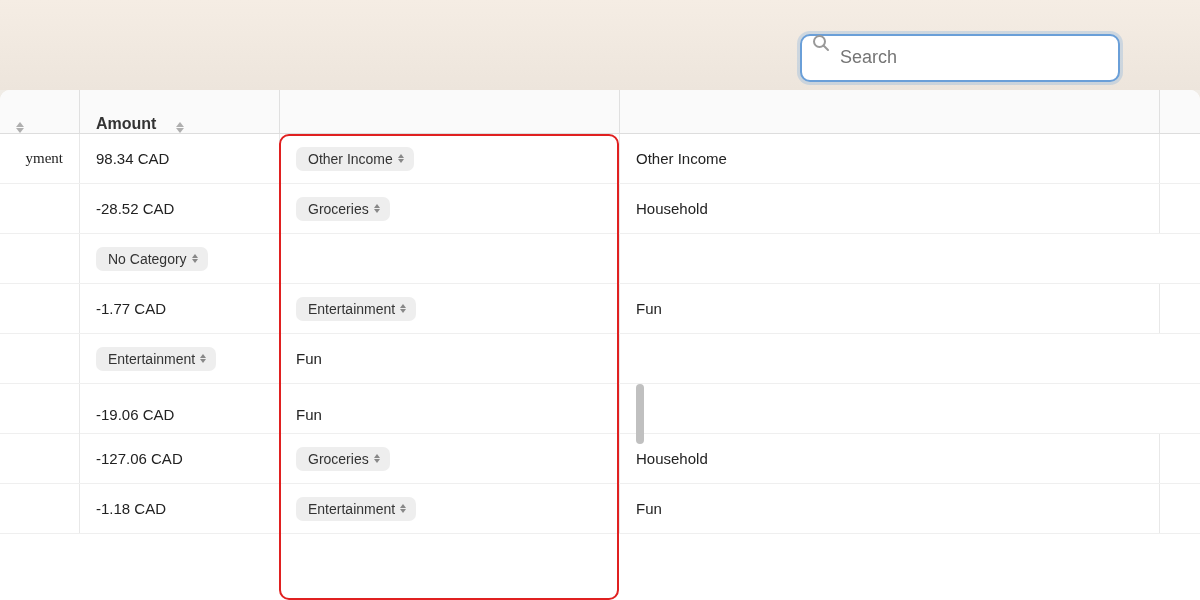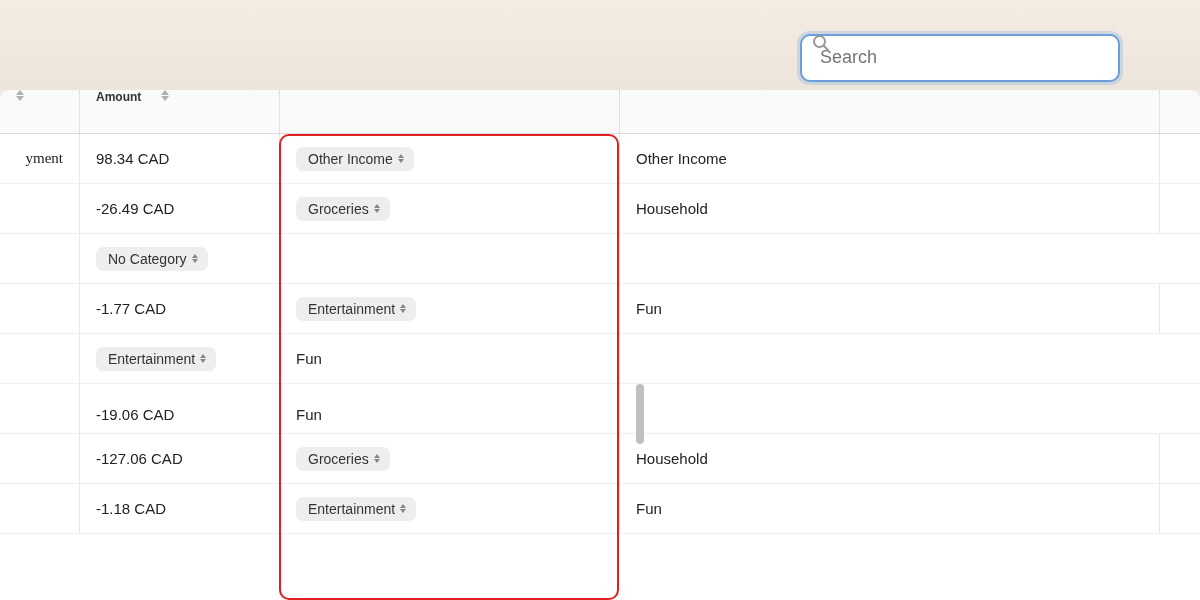"Search" .search-input { padding: 0 16px 0 18px -> 0 16px 0 38px }
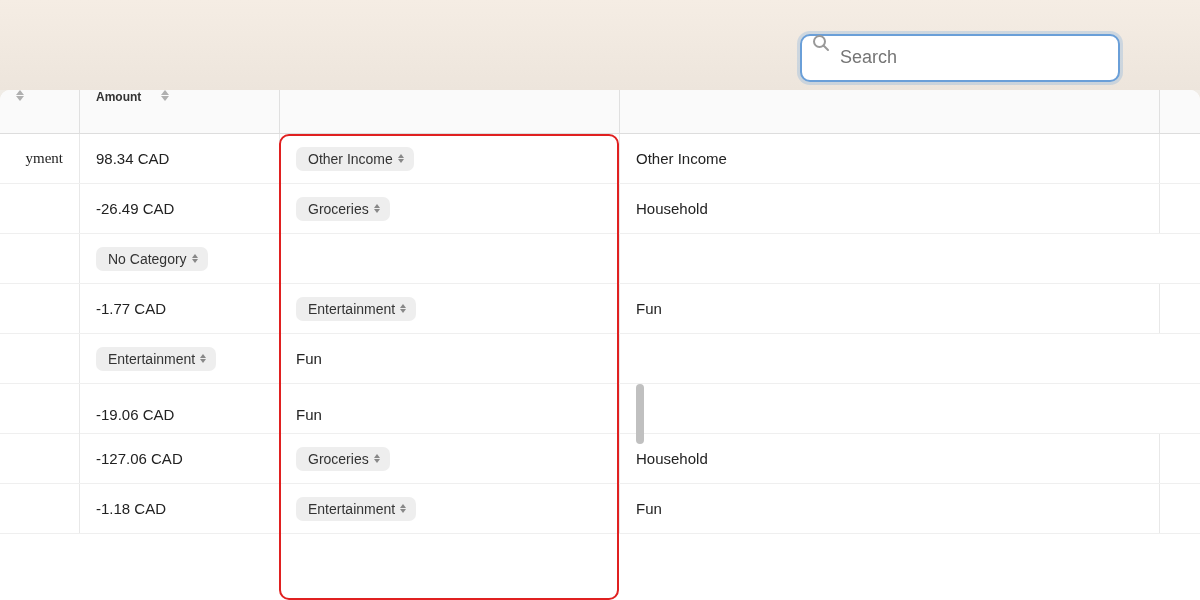"Amount" .th { align-items: flex-start -> flex-end; font-size: 12px -> 16px }
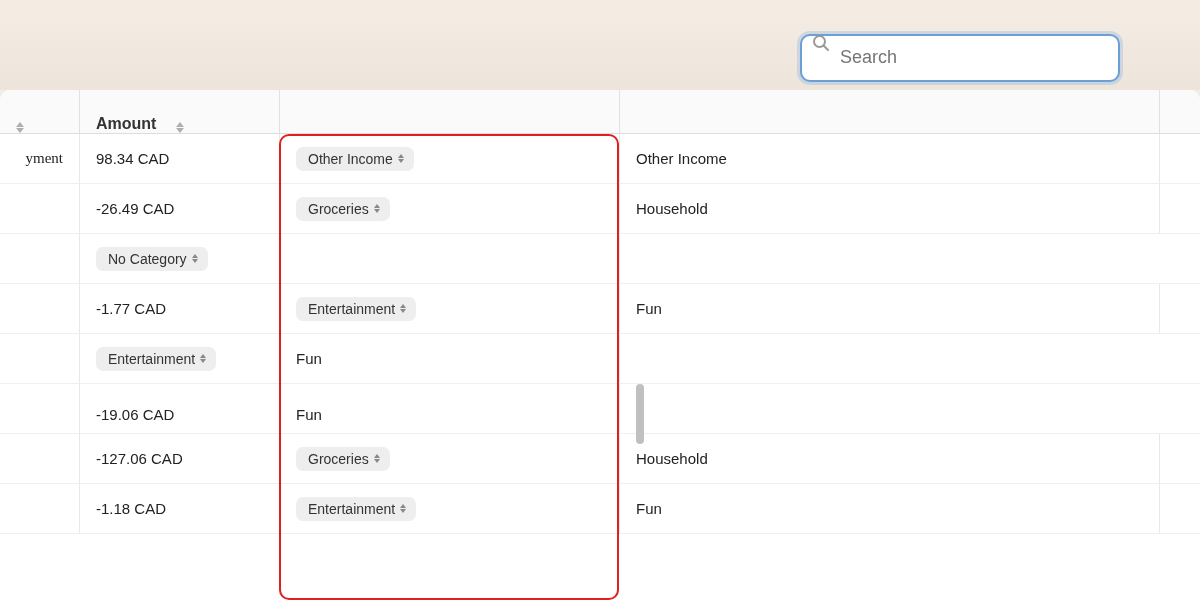"-26.49 CAD" span { text: -26.49 -> -28.52 }
